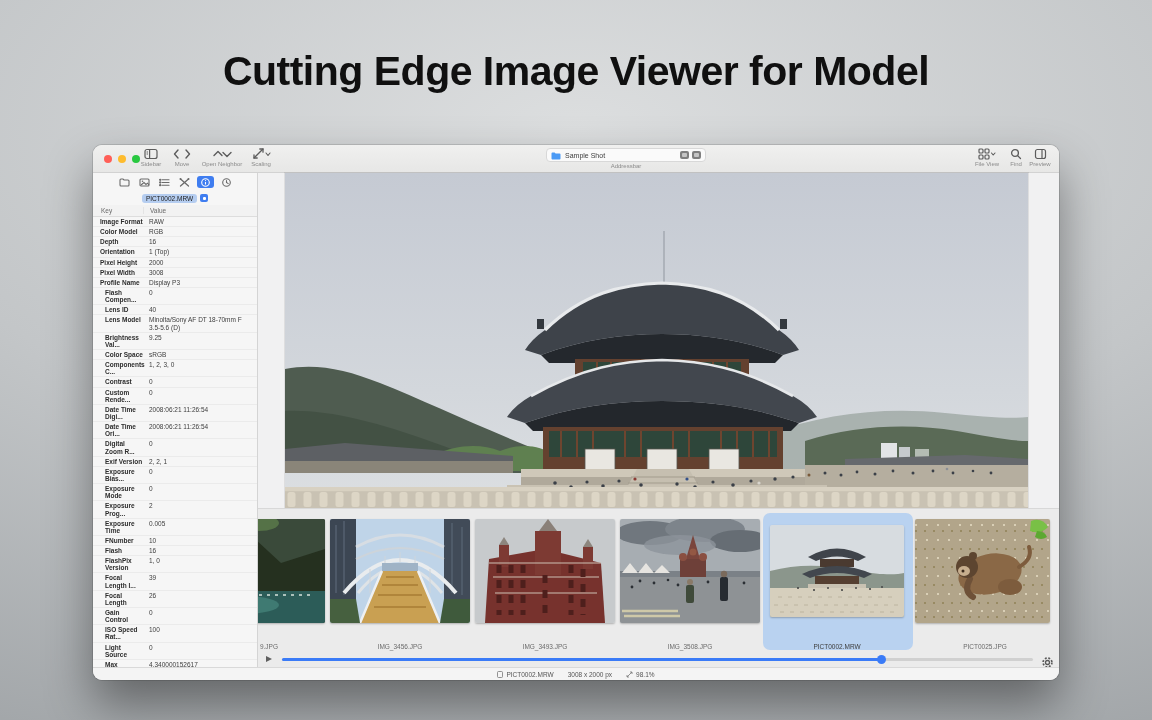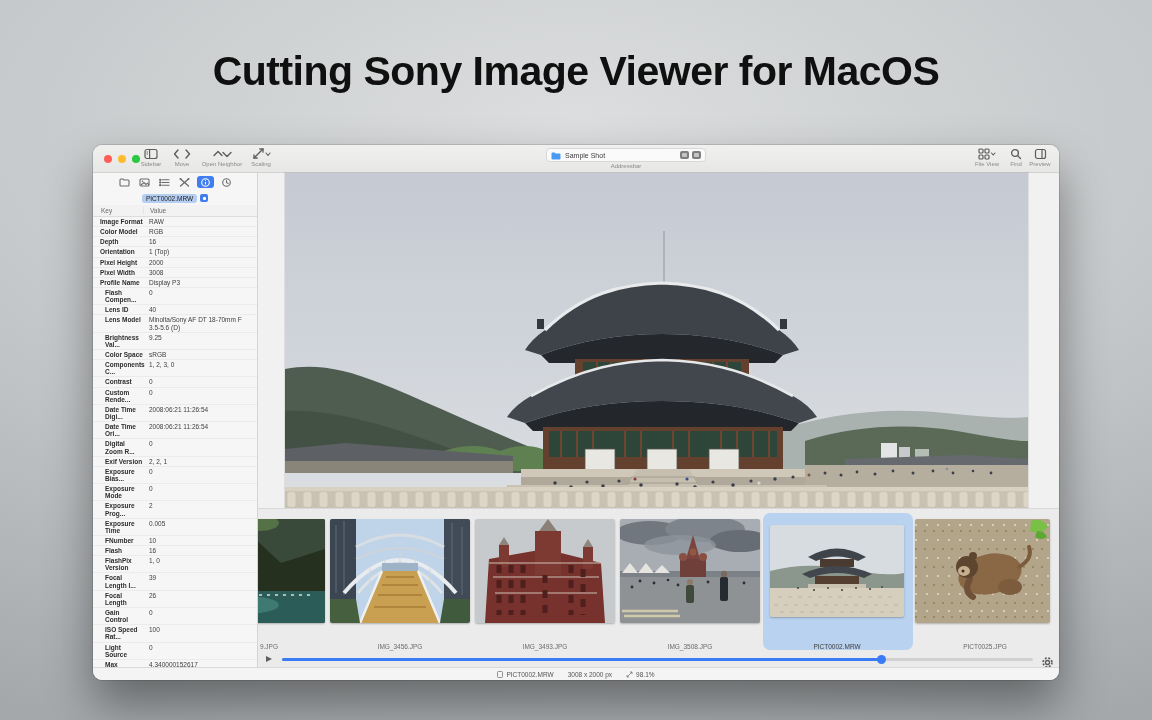"Cutting Sony Image Viewer for" div.page-title { text: Sony Image Viewer for MacOS -> Edge Image Viewer for Model }
